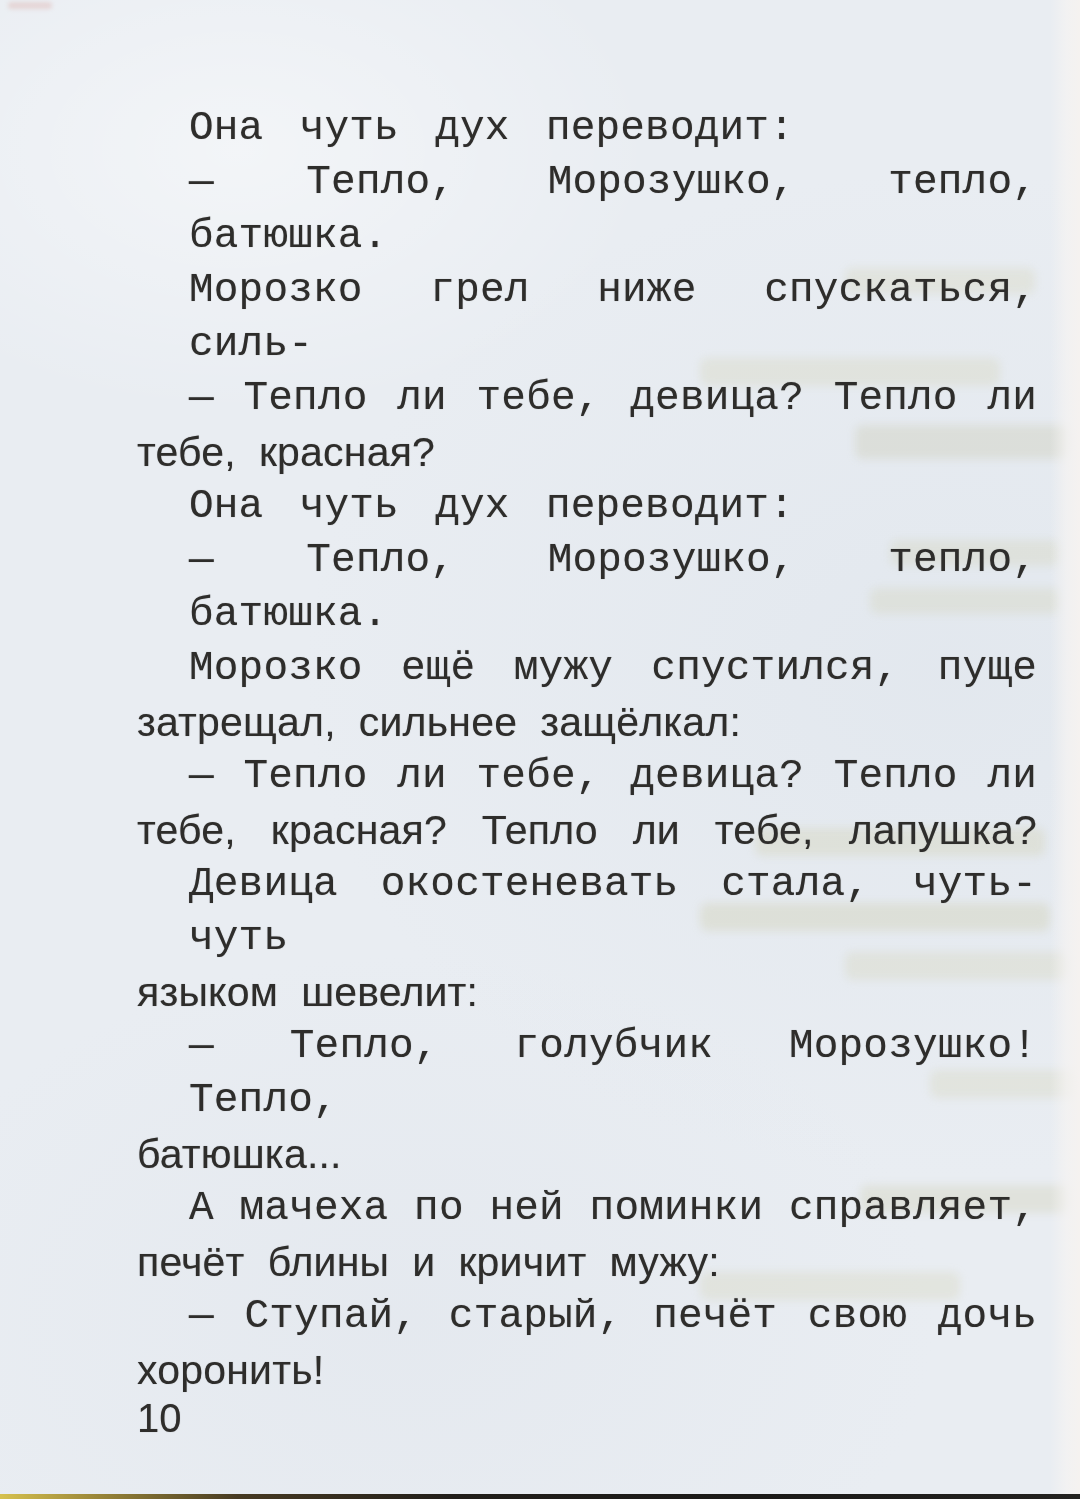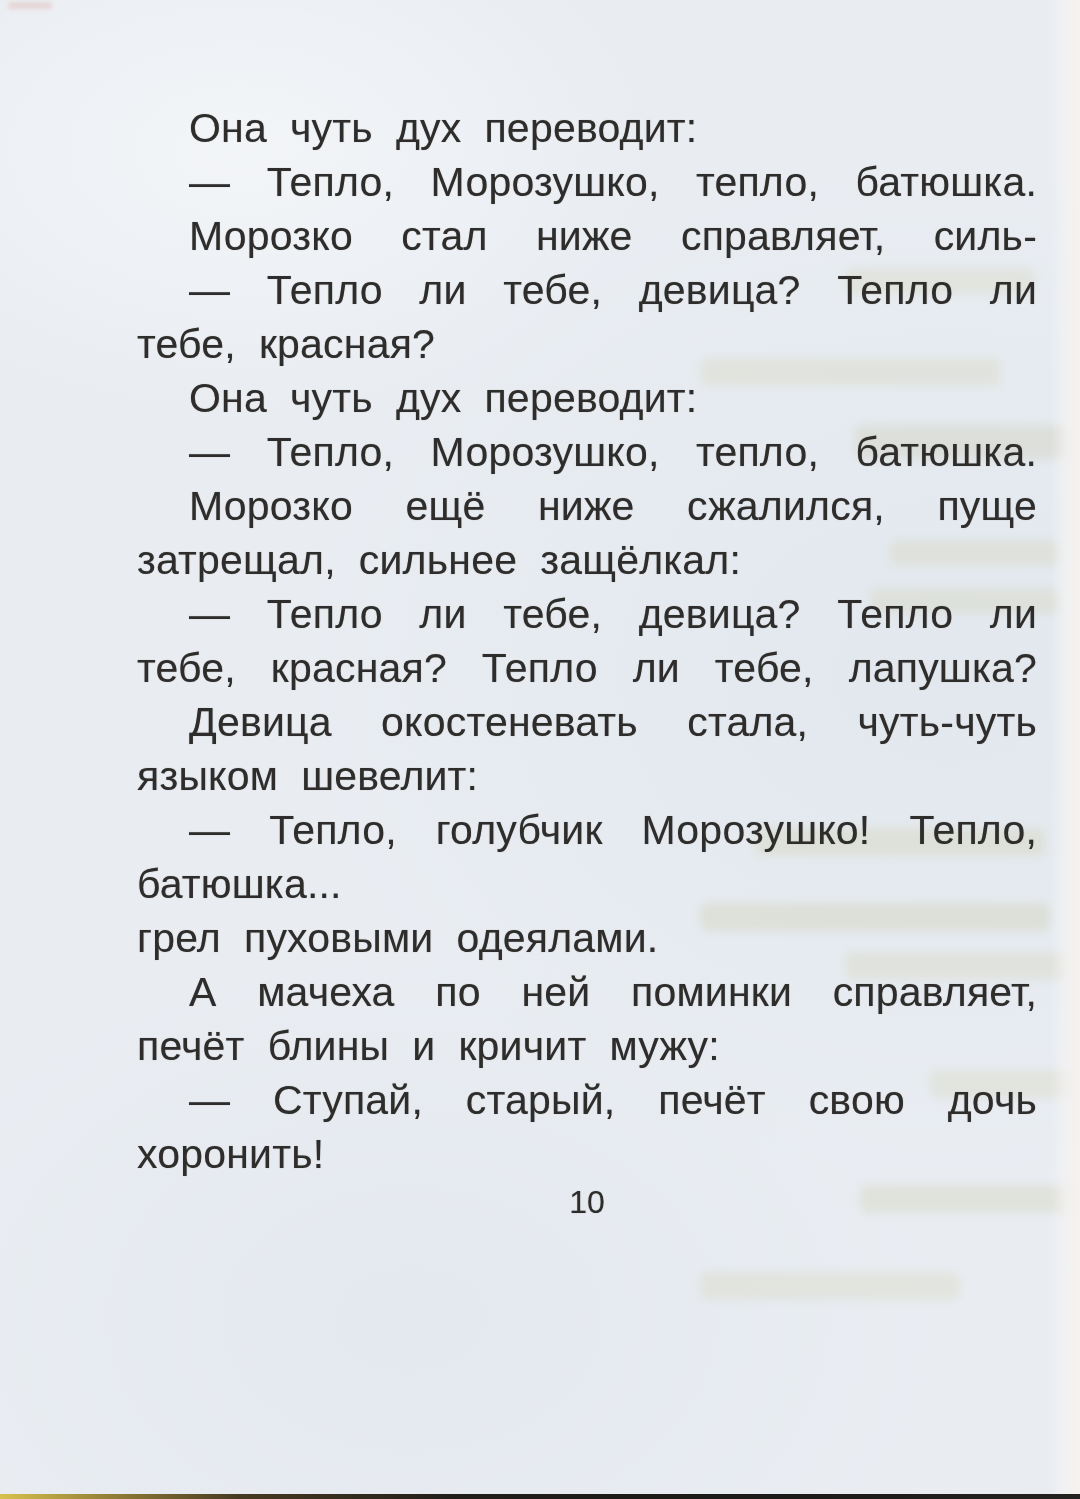"Она чуть дух переводит:" .line.indent { font-family: none -> Liberation Mono, monospace }
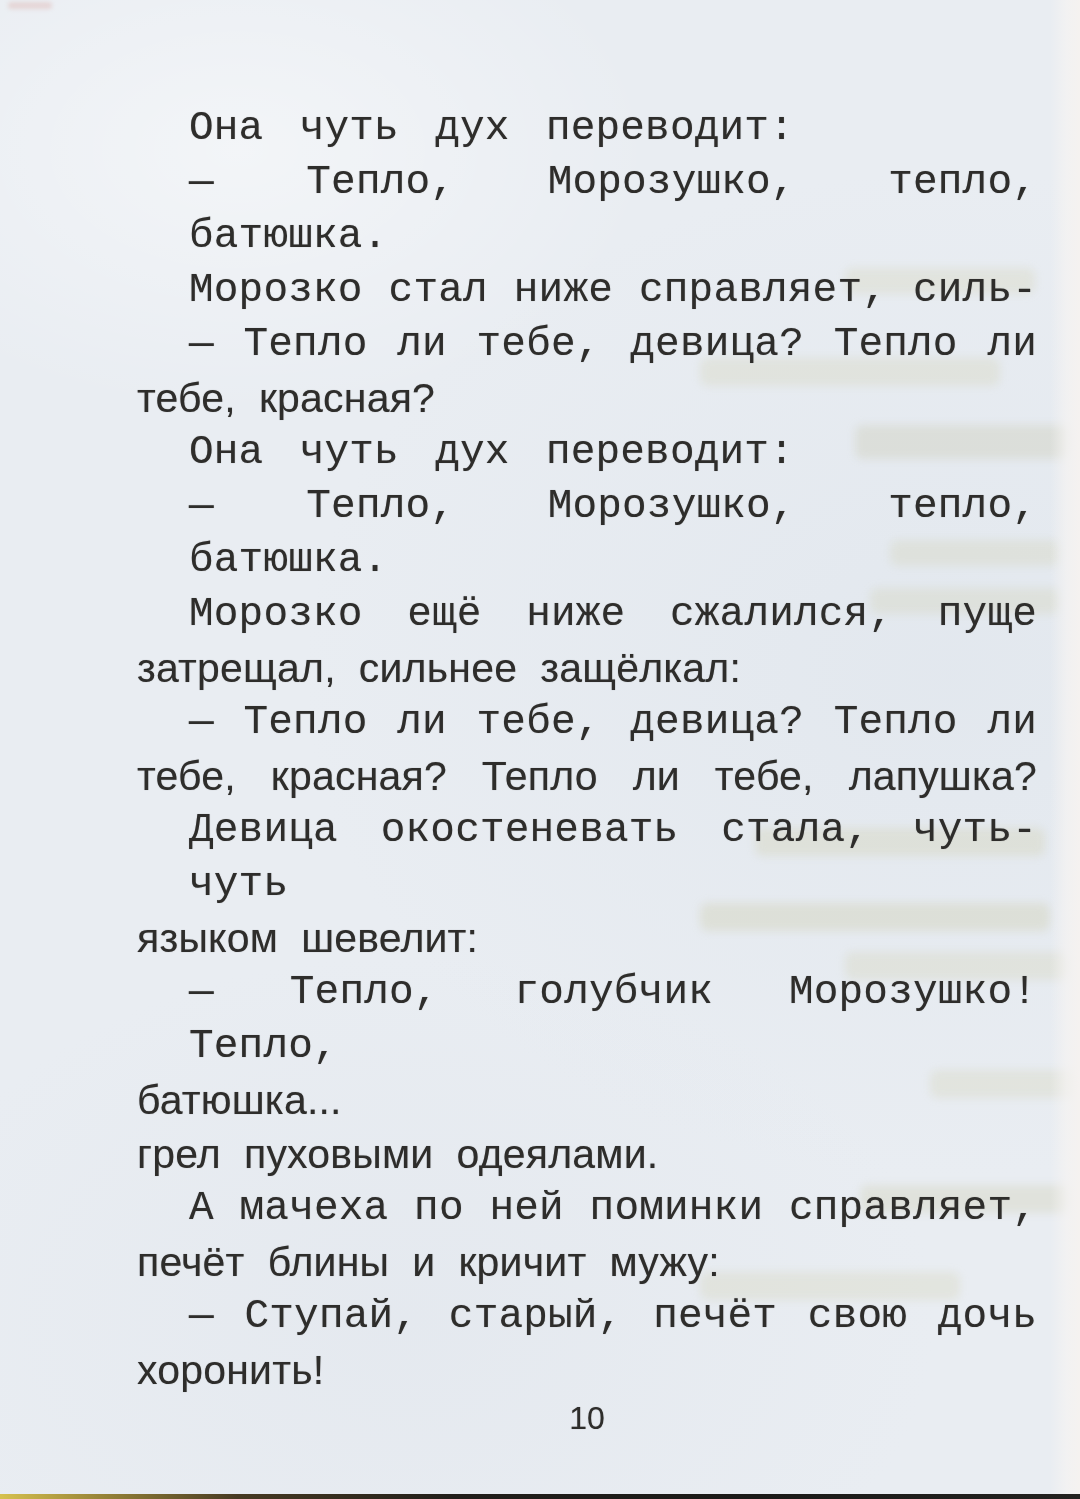"Морозко стал ниже справляет, силь-" div.line { text: стал ниже справляет -> грел ниже спускаться }
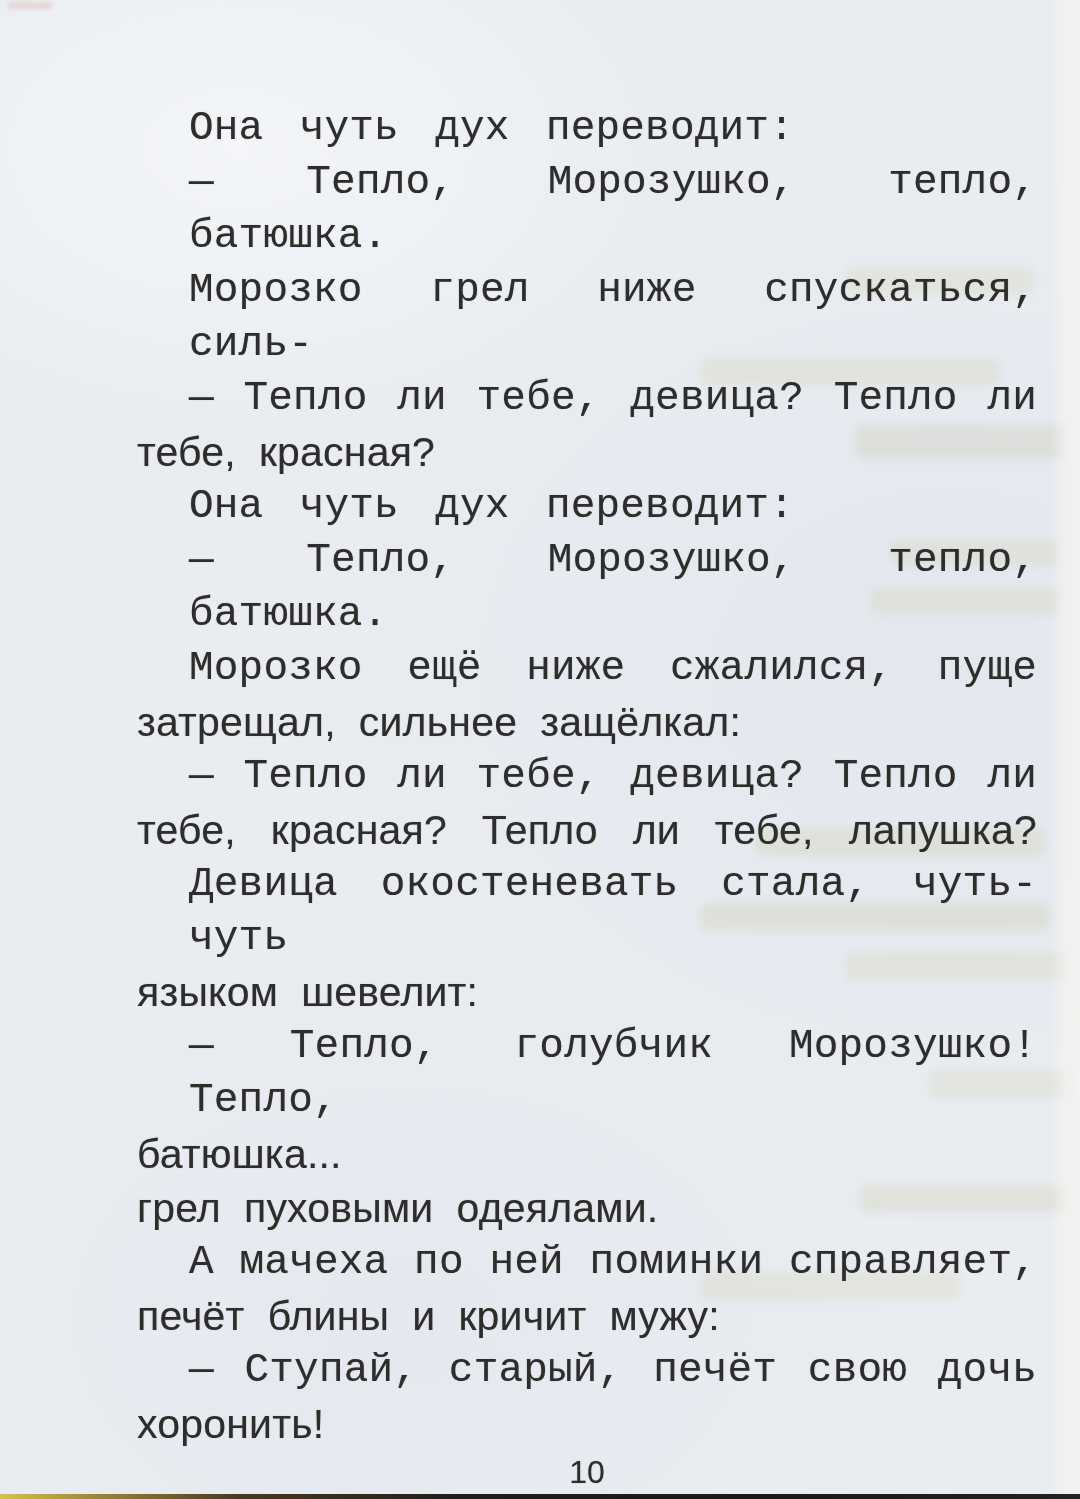"Морозко ещё ниже сжалился, пуще" div.line { text: ниже сжалился -> мужу спустился }
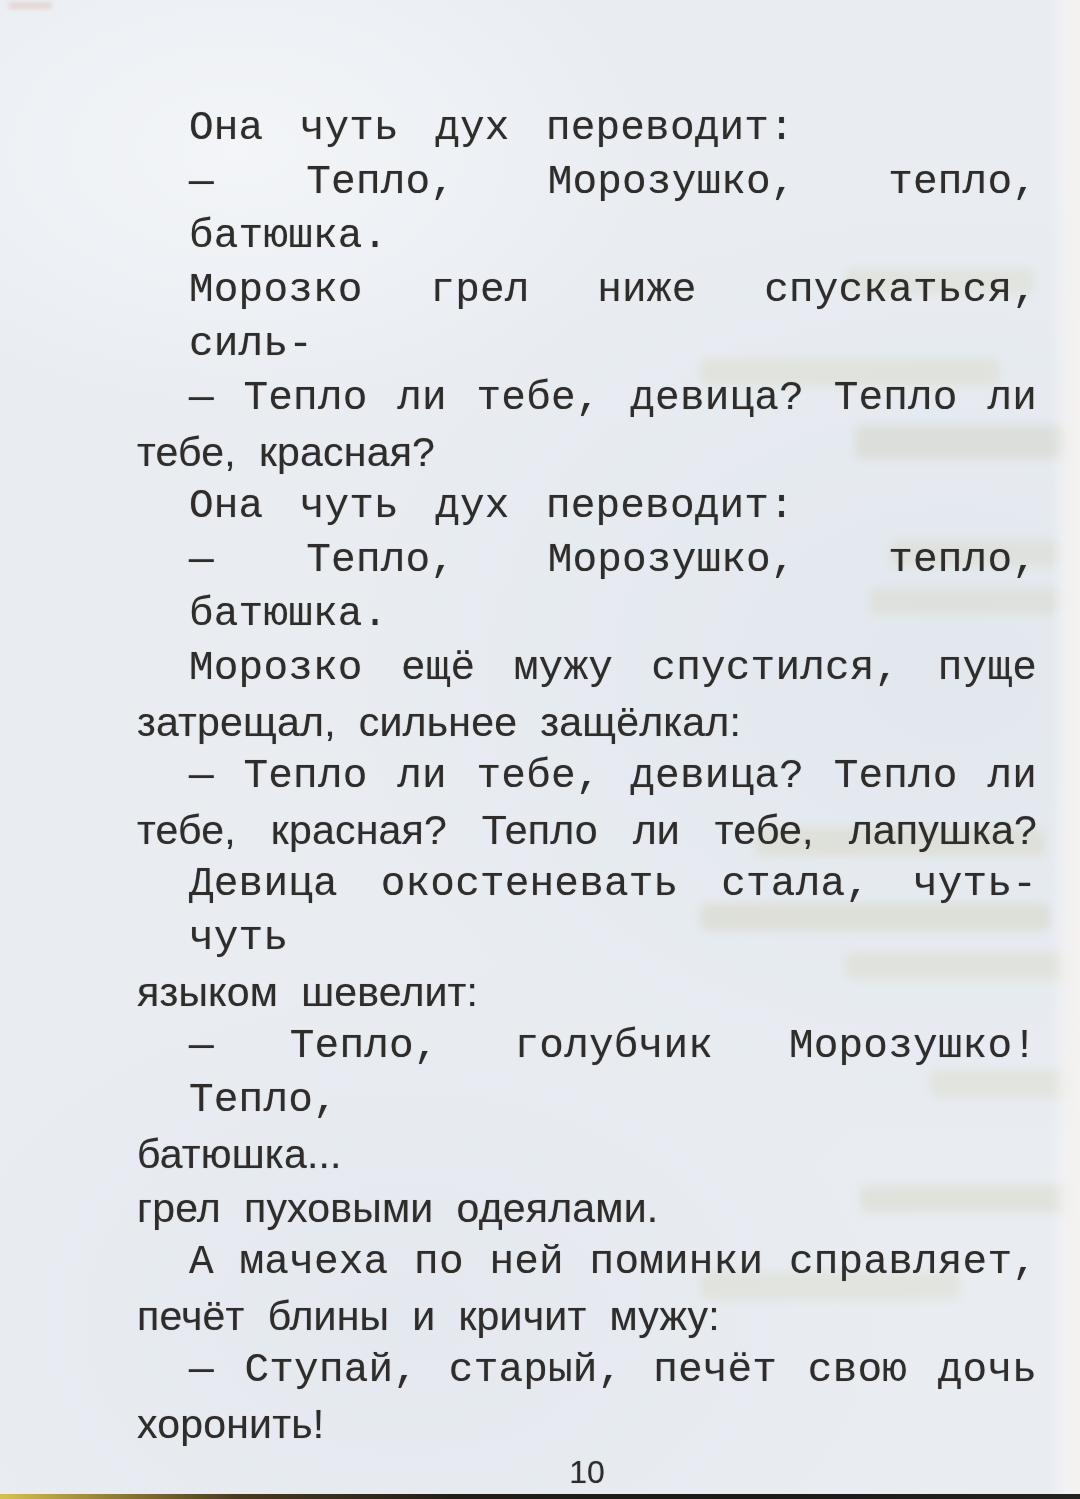"грел пуховыми одеялами." div.line { html: <div>грел пуховыми одеялами.</div> -> none }
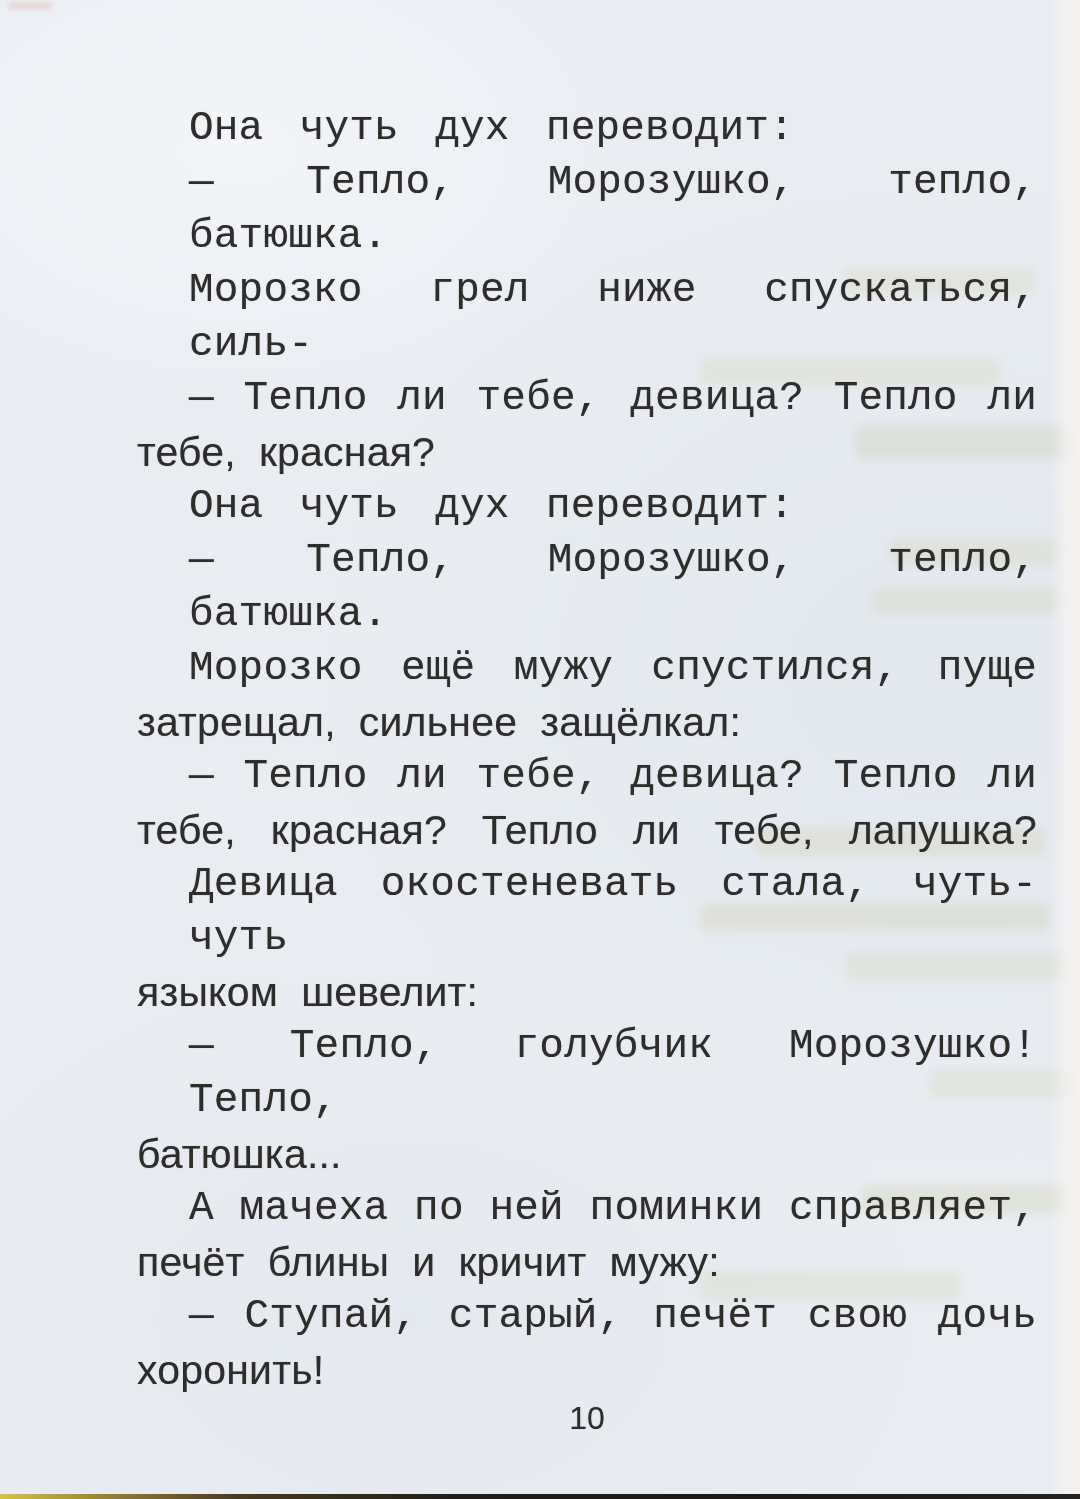"10" .page-number { font-size: 32px -> 40px; text-align: center -> none }
